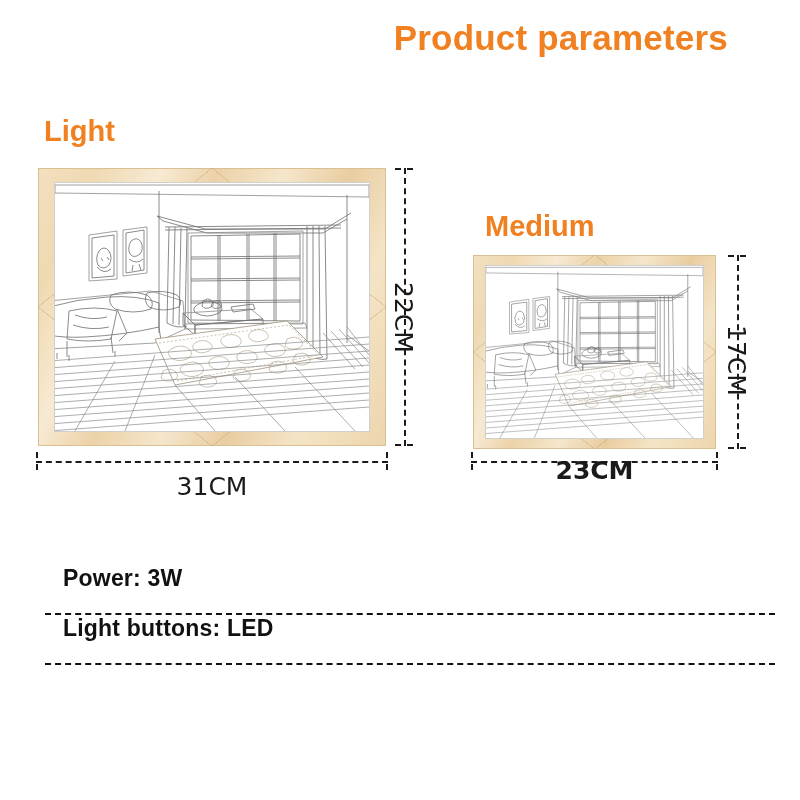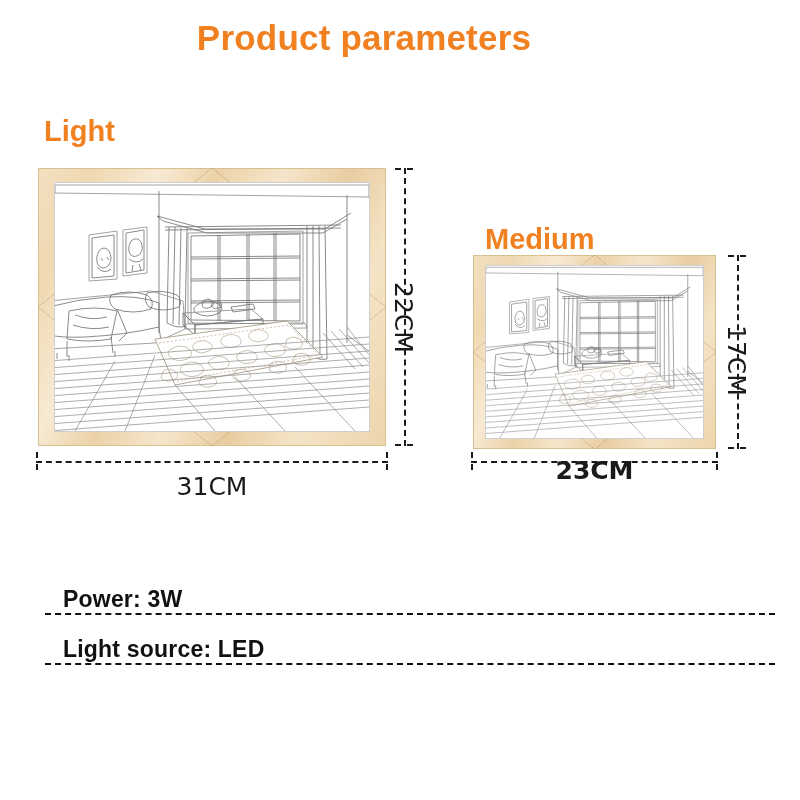"Product parameters" #page-title { text-align: center -> right }
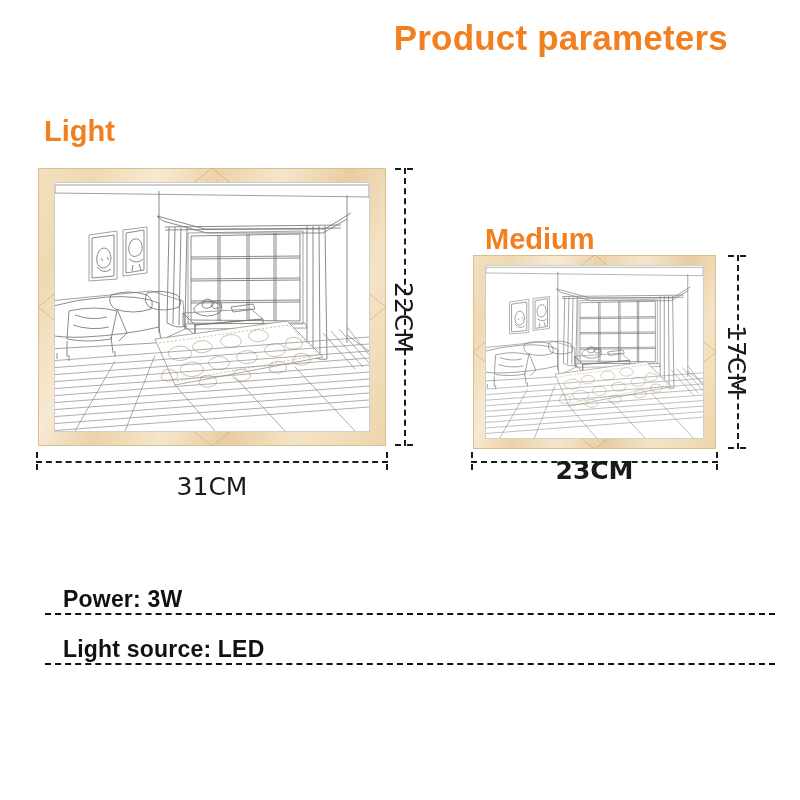"Medium" #label-medium { top: 223px -> 210px }
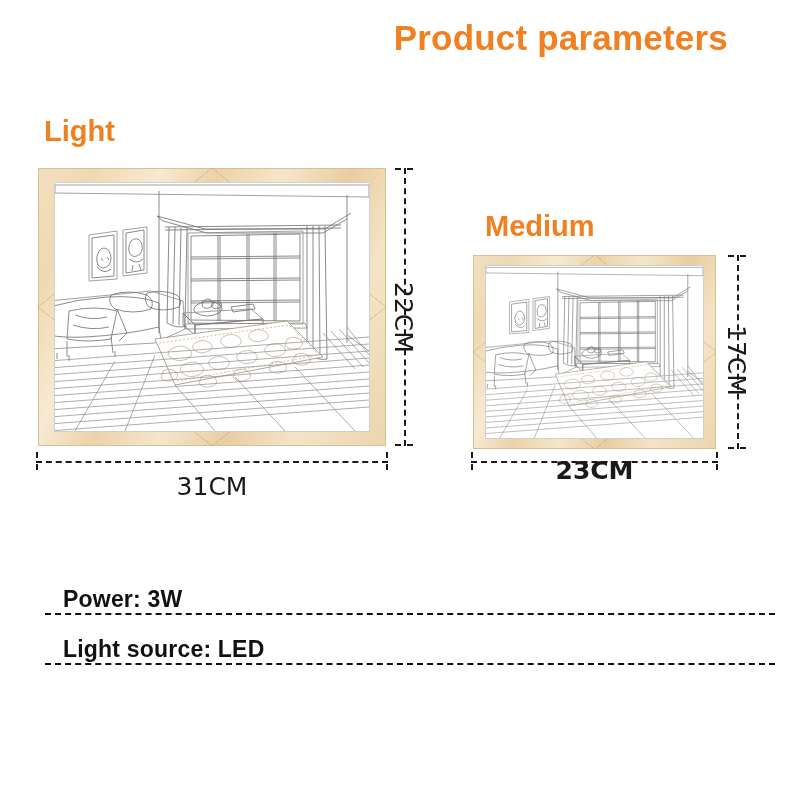"Power: 3W" .spec-row { align-items: flex-end -> flex-start }
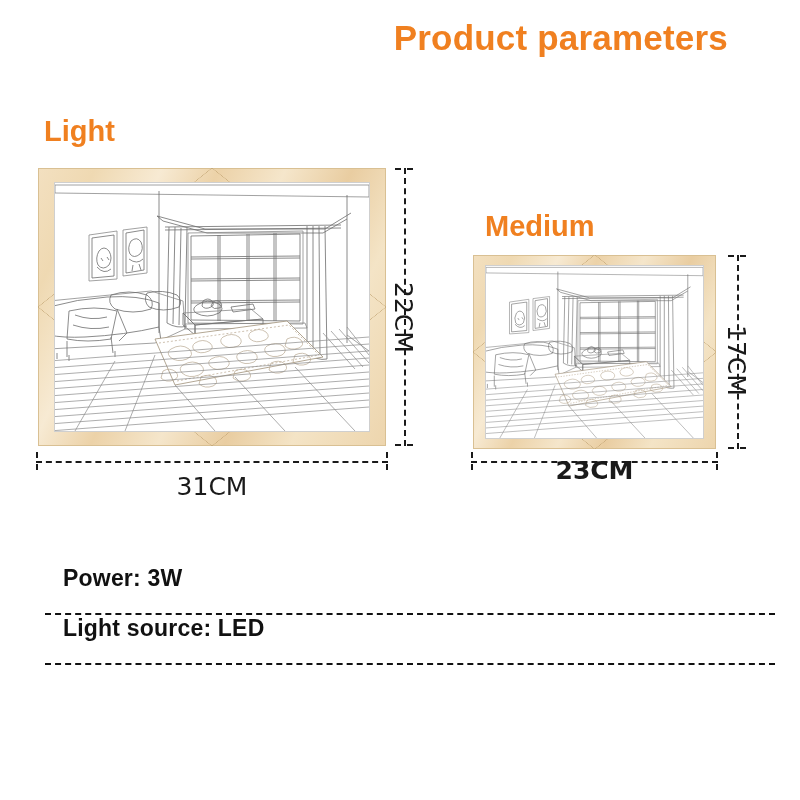"Light source: LED" span.spec-text { text: source -> buttons }
